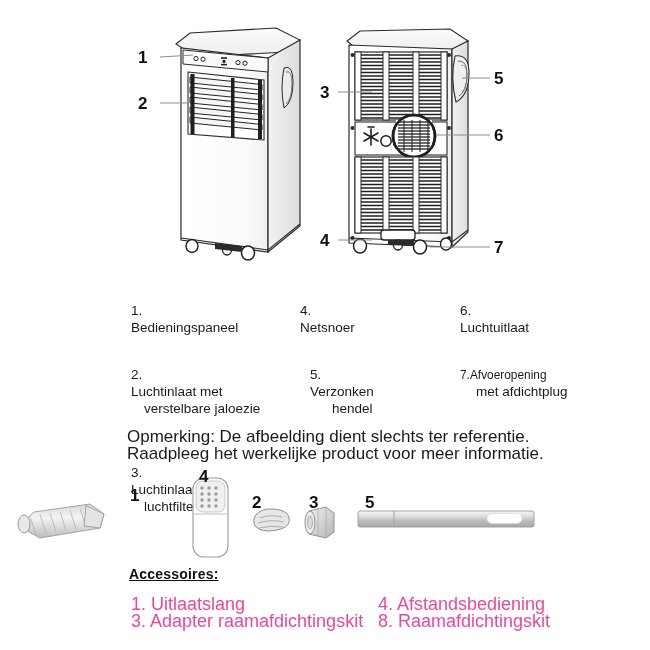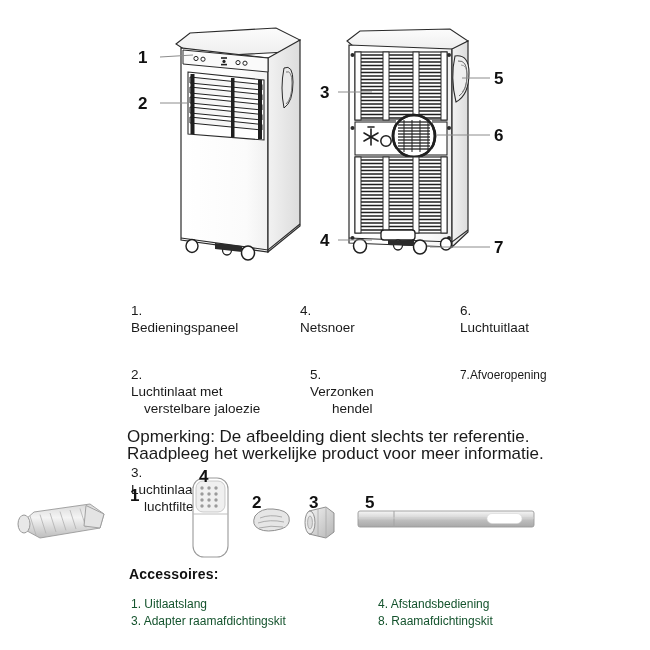"met afdichtplug" span.ind { html: none -> <span>met afdichtplug</span> }
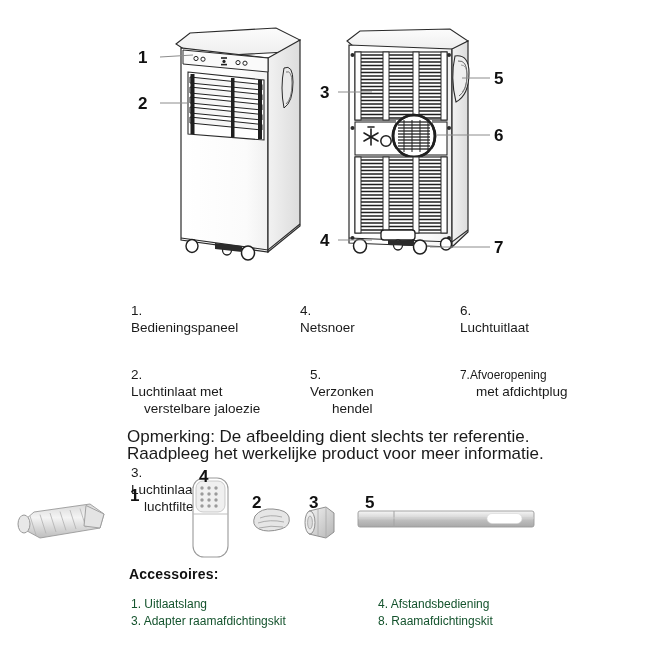"Accessoires:" #acchead { text-decoration: none -> underline }
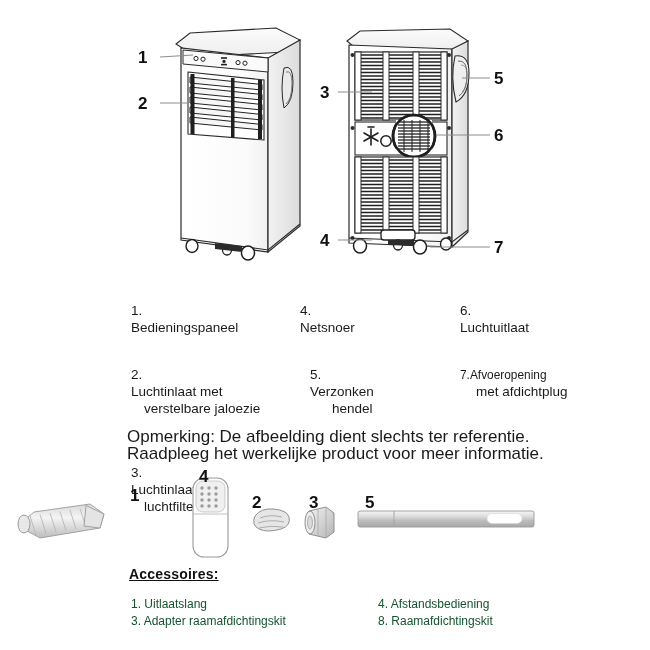"1. Uitlaatslang" .acol { color: #14532d -> #ec4899; font-size: 12px -> 18px }
